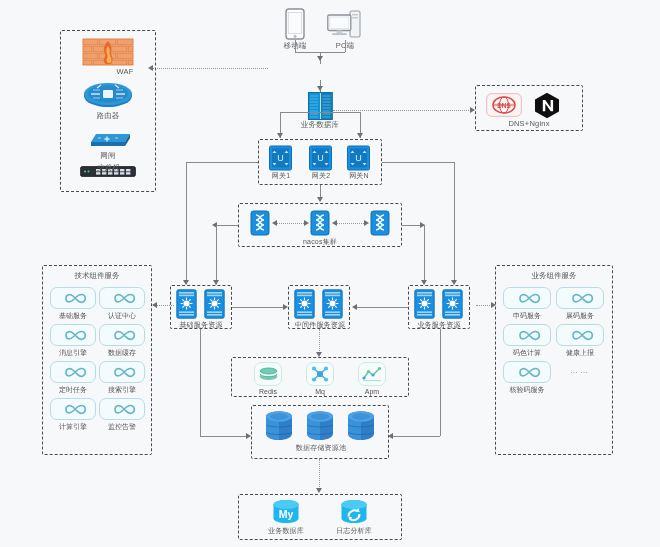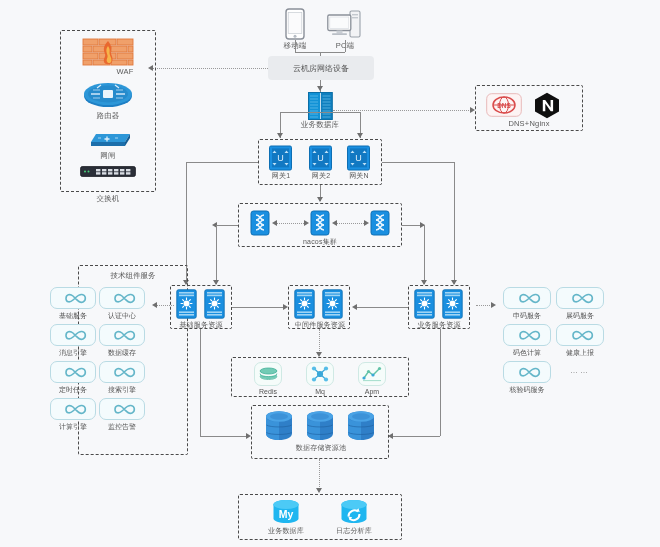"云机房网络设备" div.cloudband { html: <div> <span>云机房网络设备</span> </div> -> none }
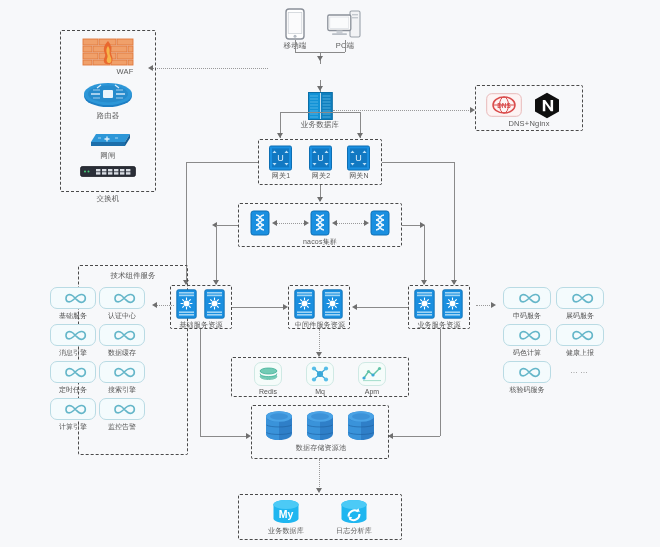"交换机" div.lbl { font-style: none -> italic; top: 195px -> 164px }
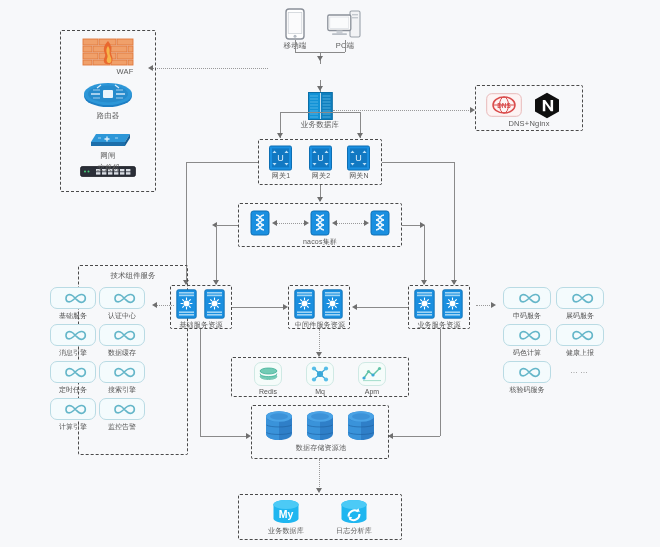"技术组件服务" div.dashbox { margin-left: 36px -> none }
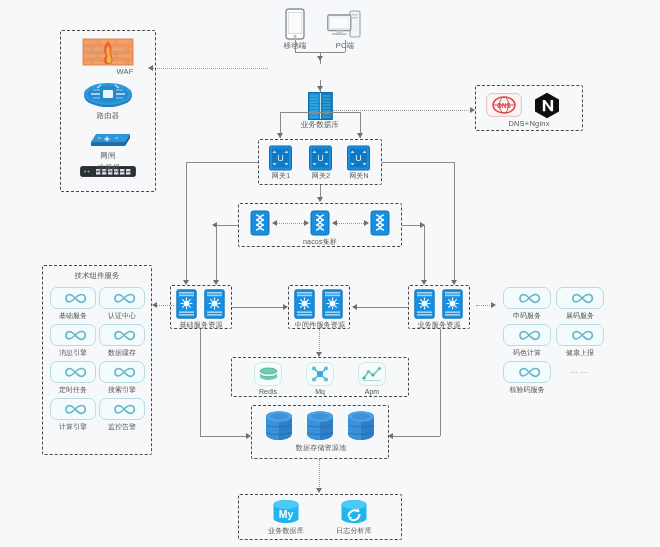"业务组件服务" div.dashbox { html: none -> <div> <div>业务组件服务</div> </div> }
